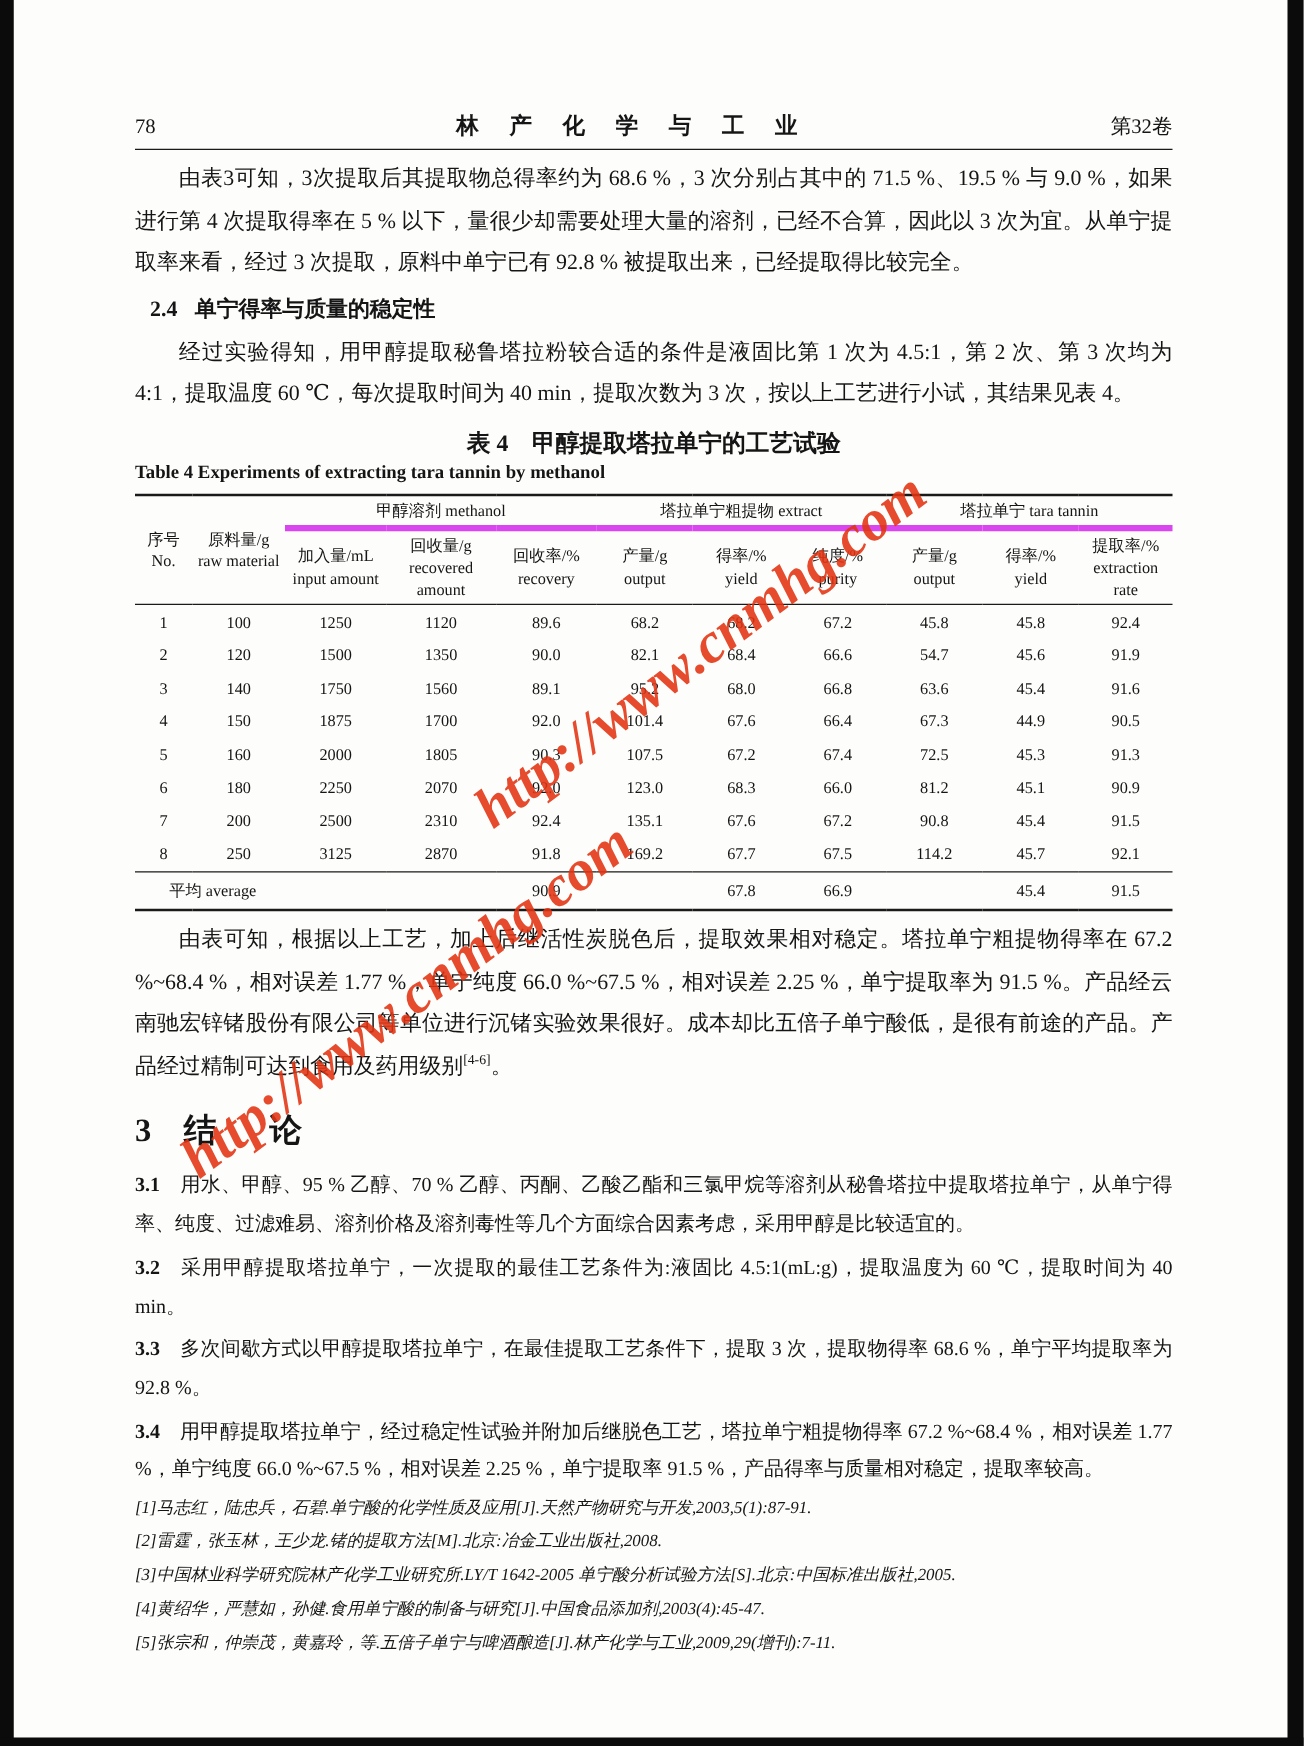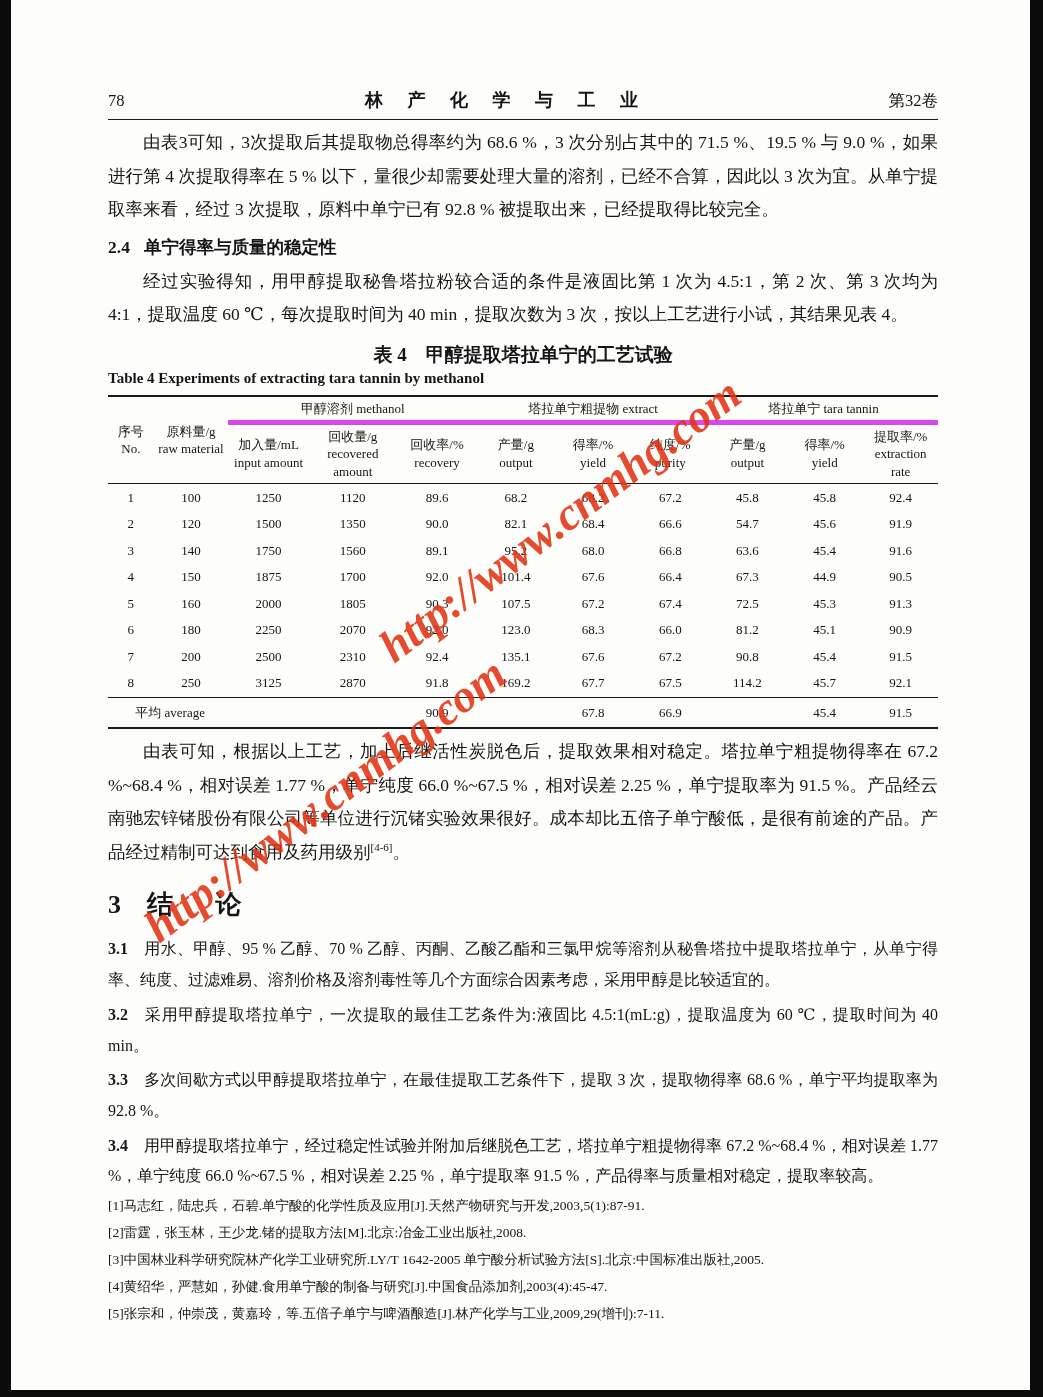"2.4 单宁得率与质量的稳定性" .sechead { margin: 8px 0 0 0 -> 8px 0 0 12px }
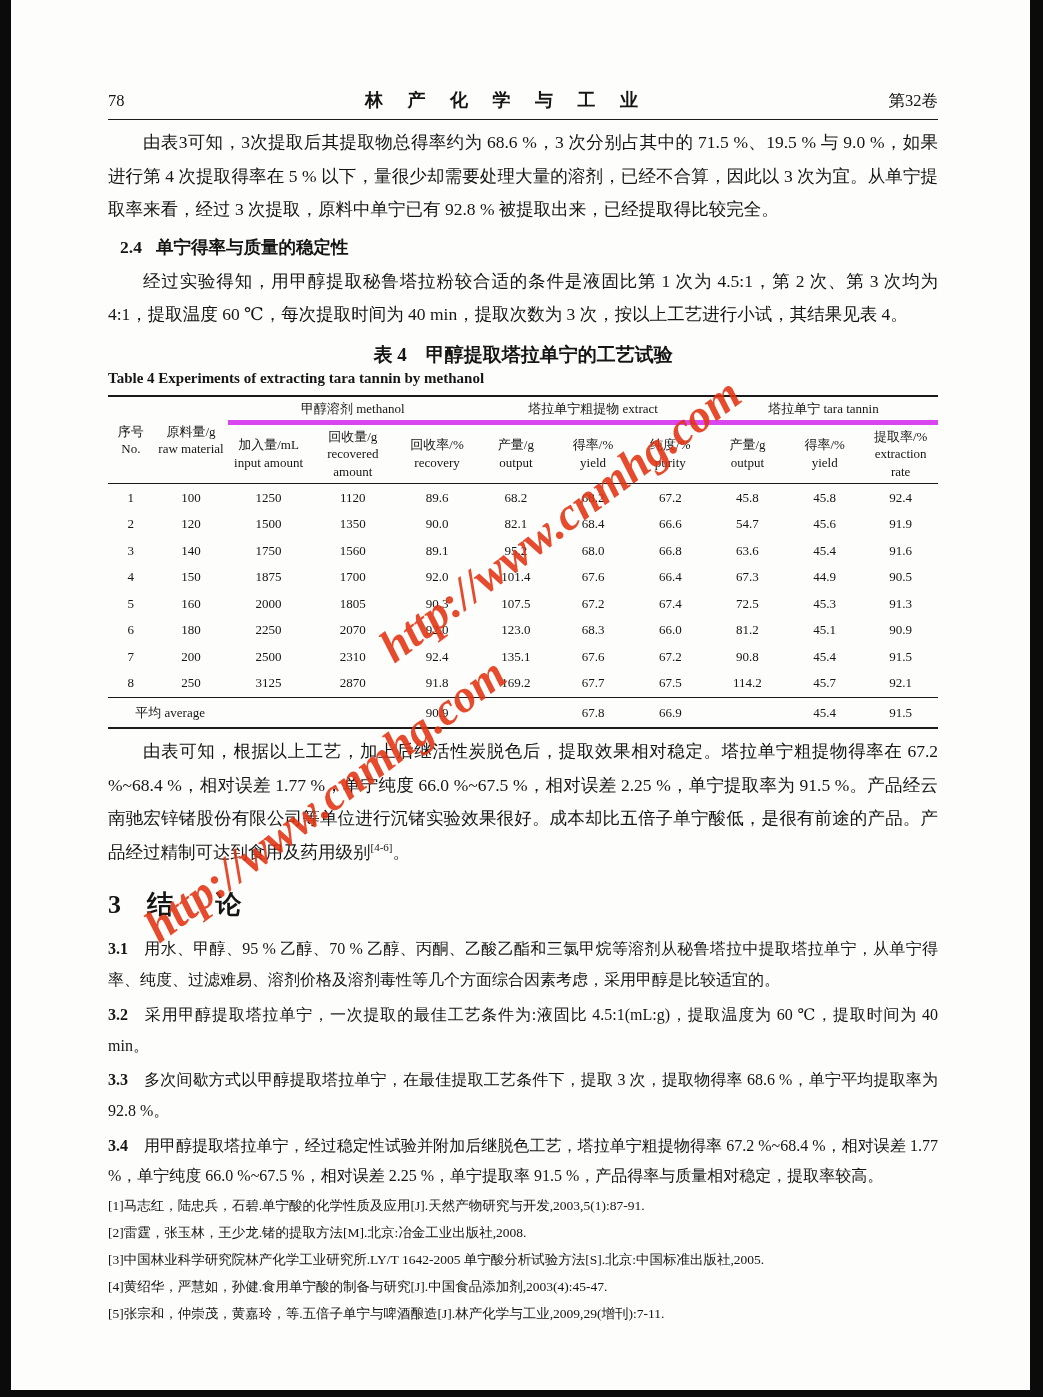"[1]马志红，陆忠兵，石碧.单宁酸的化学性质及应用[J].天然产物研究与开发,2" ul.refs li { font-style: none -> italic }
